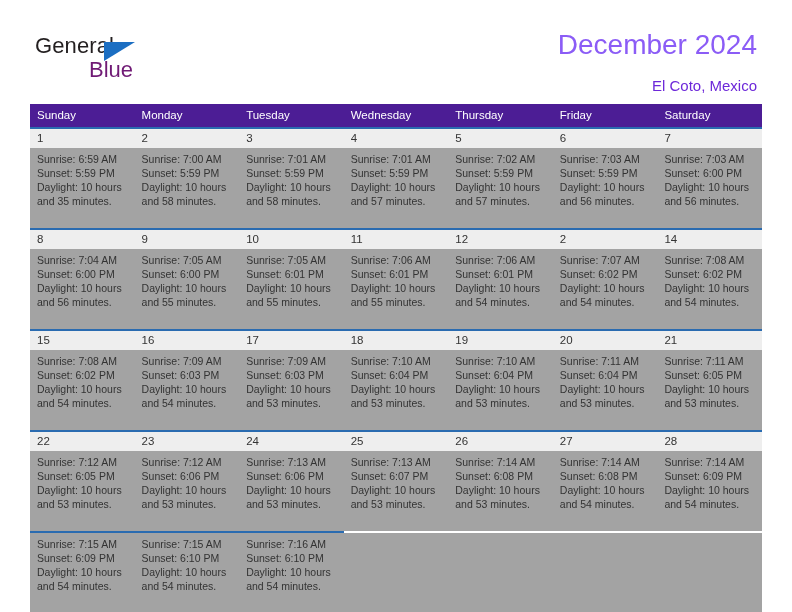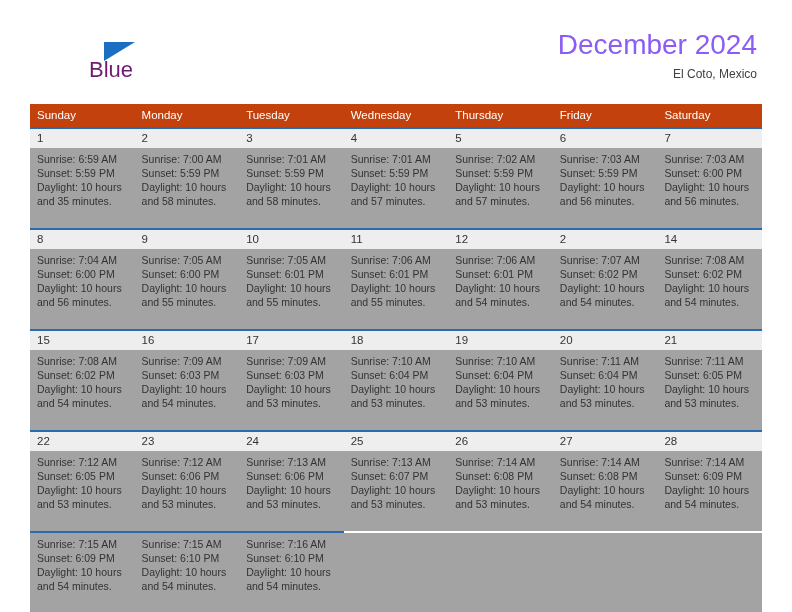"General" span.logo-general { html: none -> <span>General</span> }
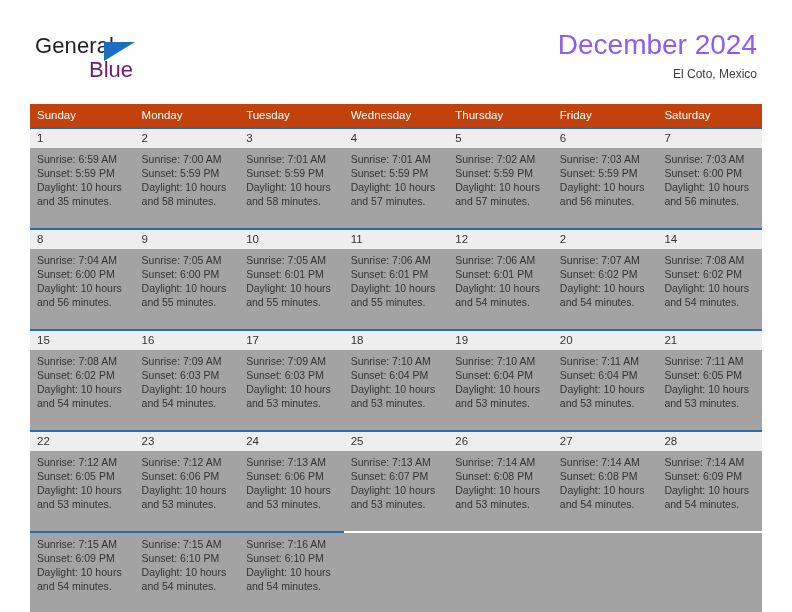"El Coto, Mexico" .cal-subtitle { color: #404040 -> #6d28d9; font-size: 12px -> 15px; margin-top: 2px -> 14px }
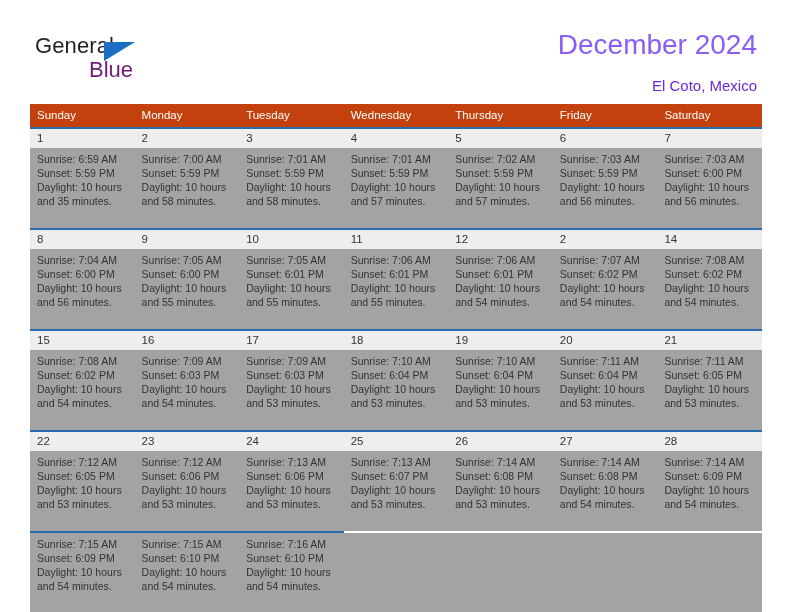"Sunday" thead th { background: #c2410c -> #4c1d95 }
